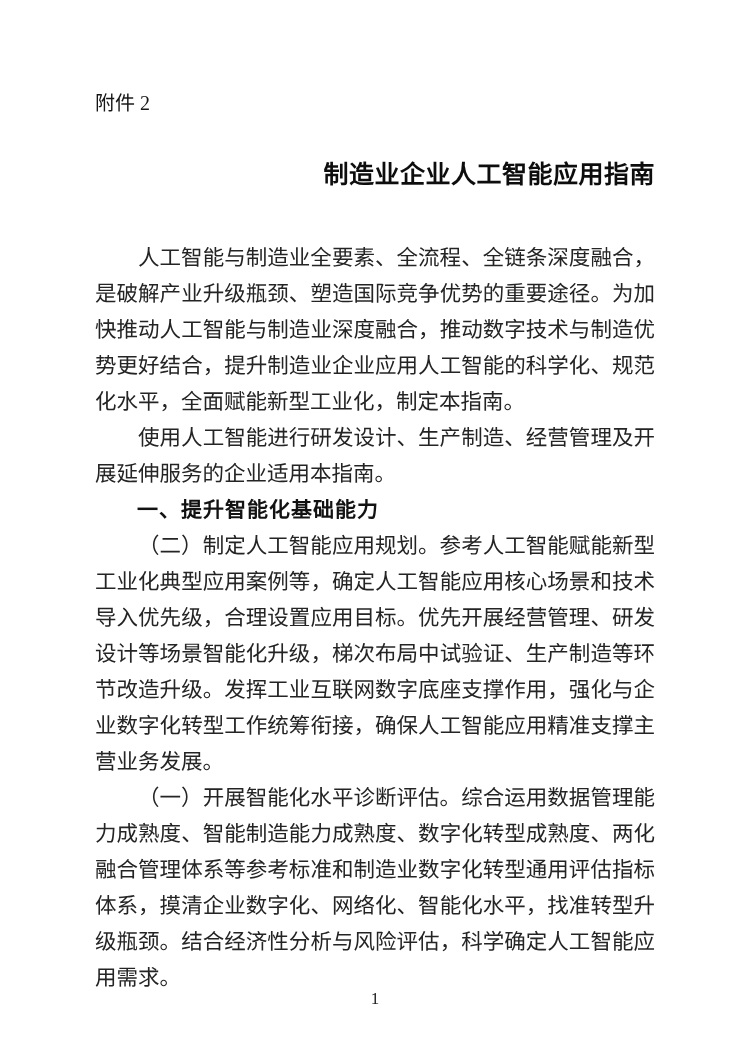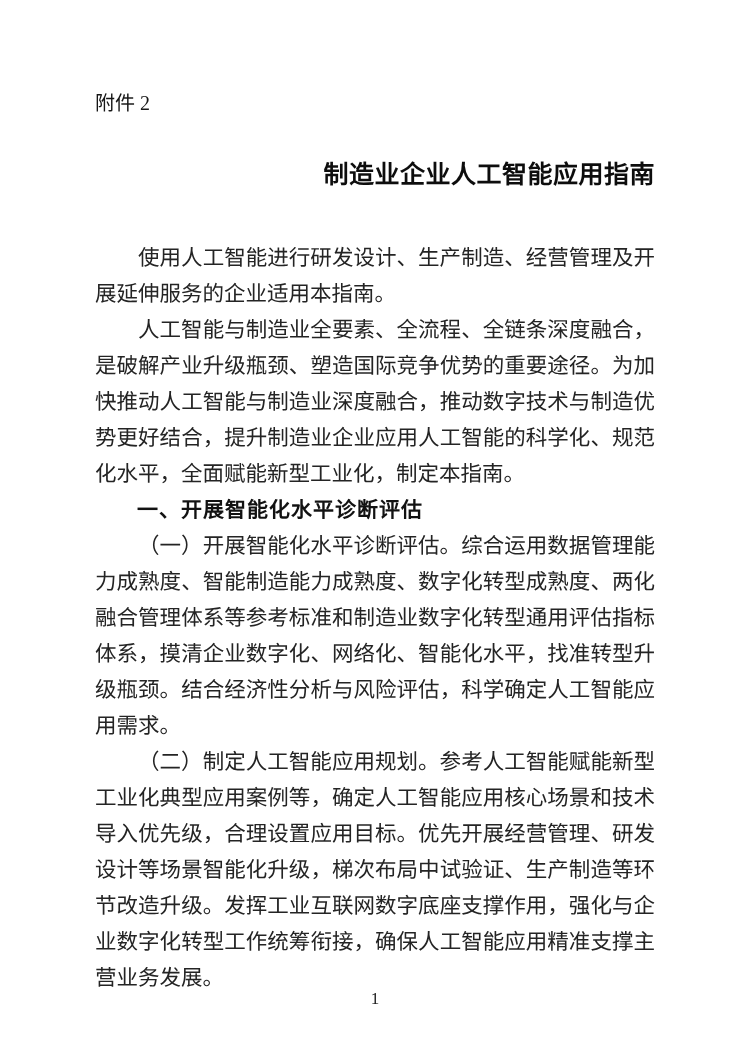"使用人工智能进行研发设计、生产制造、经营管理及开展延伸服务的企业适用本指南。" p.para { order: before "人工智能与制造业全要素、全流程、全链条深度融合，是破解产业升级瓶颈、塑造国际竞争" -> after "人工智能与制造业全要素、全流程、全链条深度融合，是破解产业升级瓶颈、塑造国际竞争" }
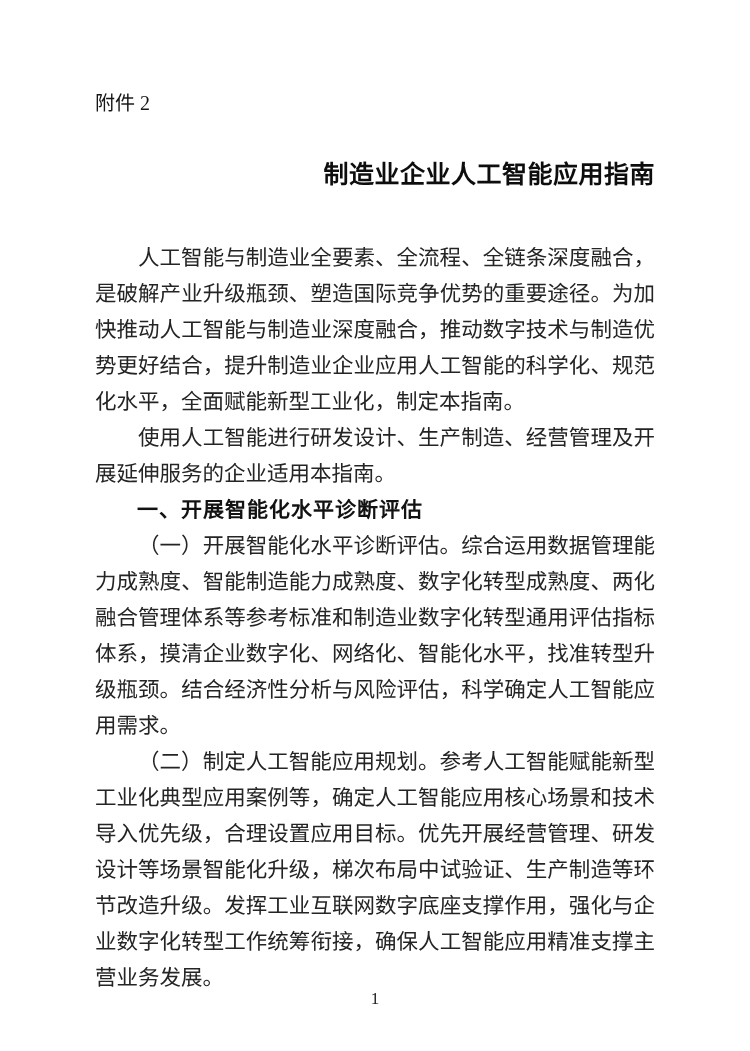"一、开展智能化水平诊断评估" h2.section-heading { text: 开展智能化水平诊断评估 -> 提升智能化基础能力 }
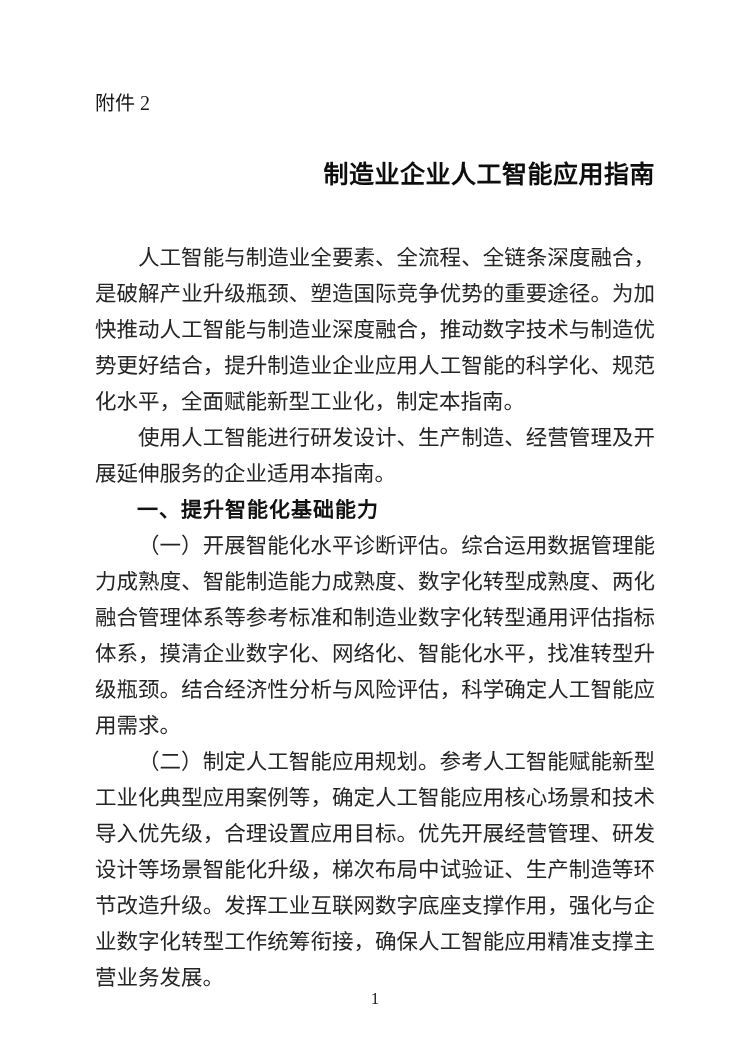"（一）开展智能化水平诊断评估。综合运用数据管理能力成熟度、智能制造能力成熟度、数" p.para { order: before "（二）制定人工智能应用规划。参考人工智能赋能新型工业化典型应用案例等，确定人工智" -> after "（二）制定人工智能应用规划。参考人工智能赋能新型工业化典型应用案例等，确定人工智" }
